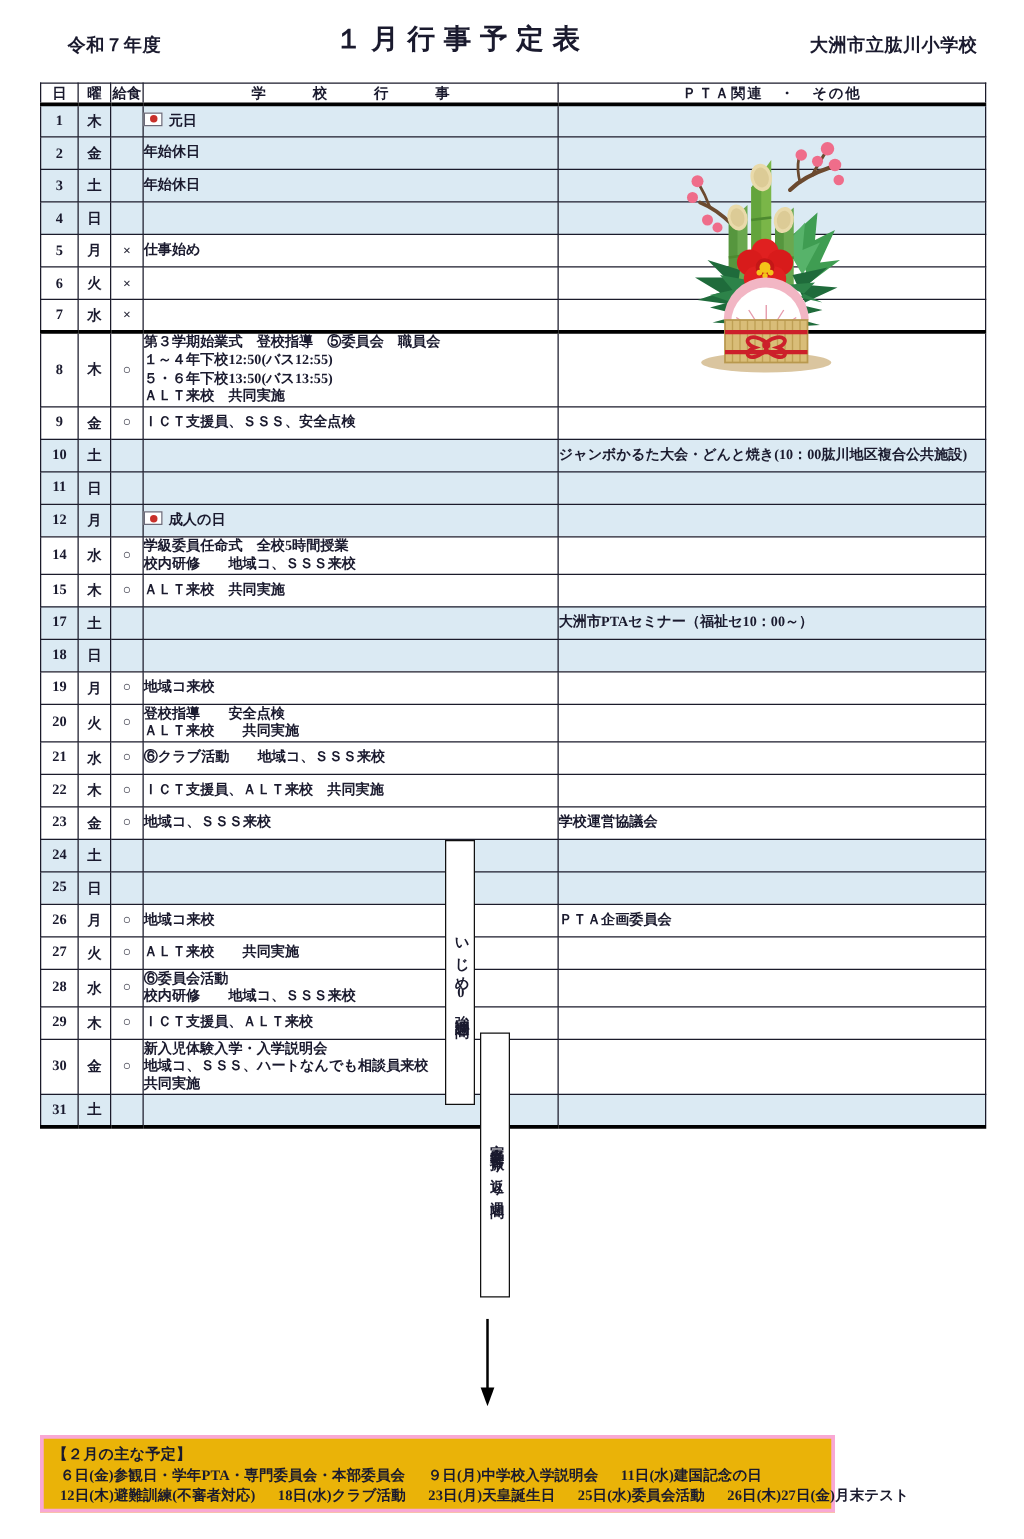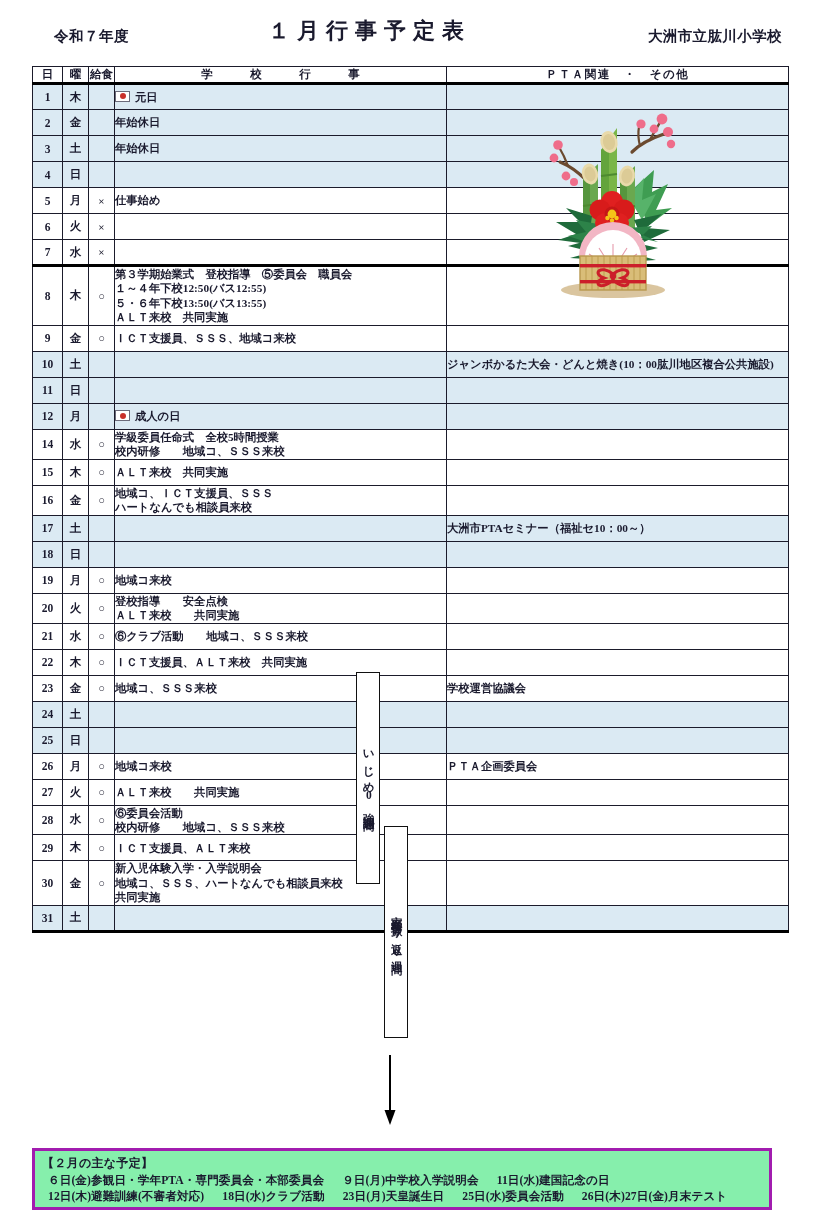"ＩＣＴ支援員、ＳＳＳ、地域コ来校" span.ev-line { text: 地域コ来校 -> 安全点検 }
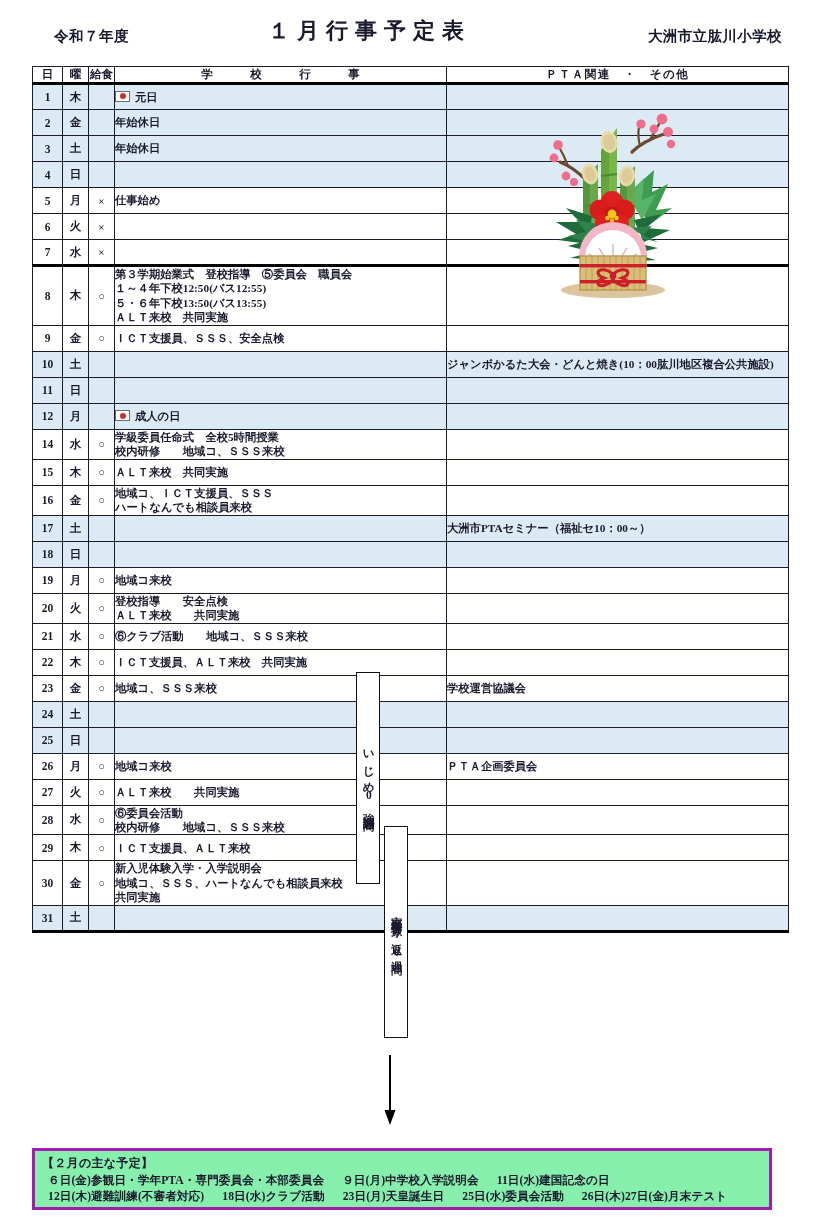"16" tr.normal { html: <tr> <td>16</td> <td>金</td> <td>○</td> <td> <span>地域コ、ＩＣＴ支援員、ＳＳＳ</span> <span>ハートなんでも相談員来校</span> </td> <td></td> </tr> -> none }
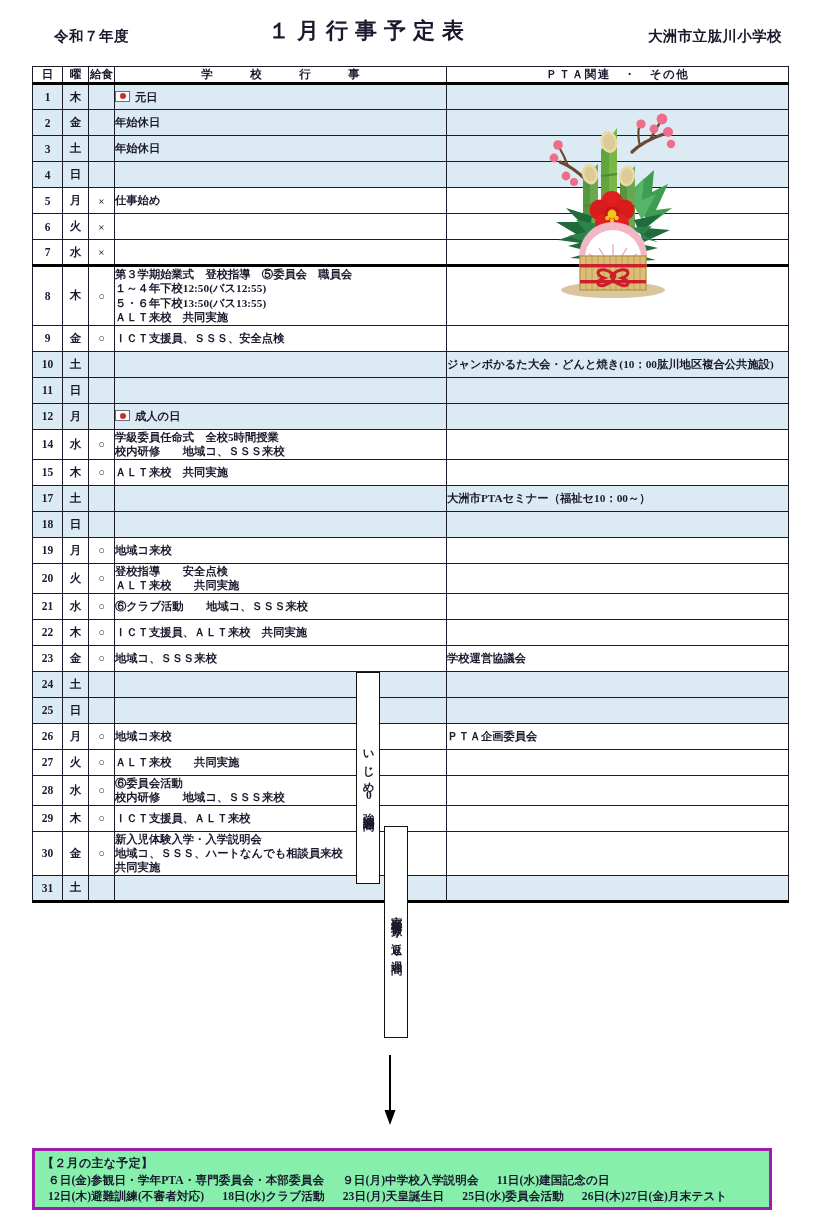"【２月の主な予定】" .footer-box { background: #86efac -> #eab308; border: 3px solid #a21caf -> 3px solid #f9a8d4; width: 740px -> 636px }
